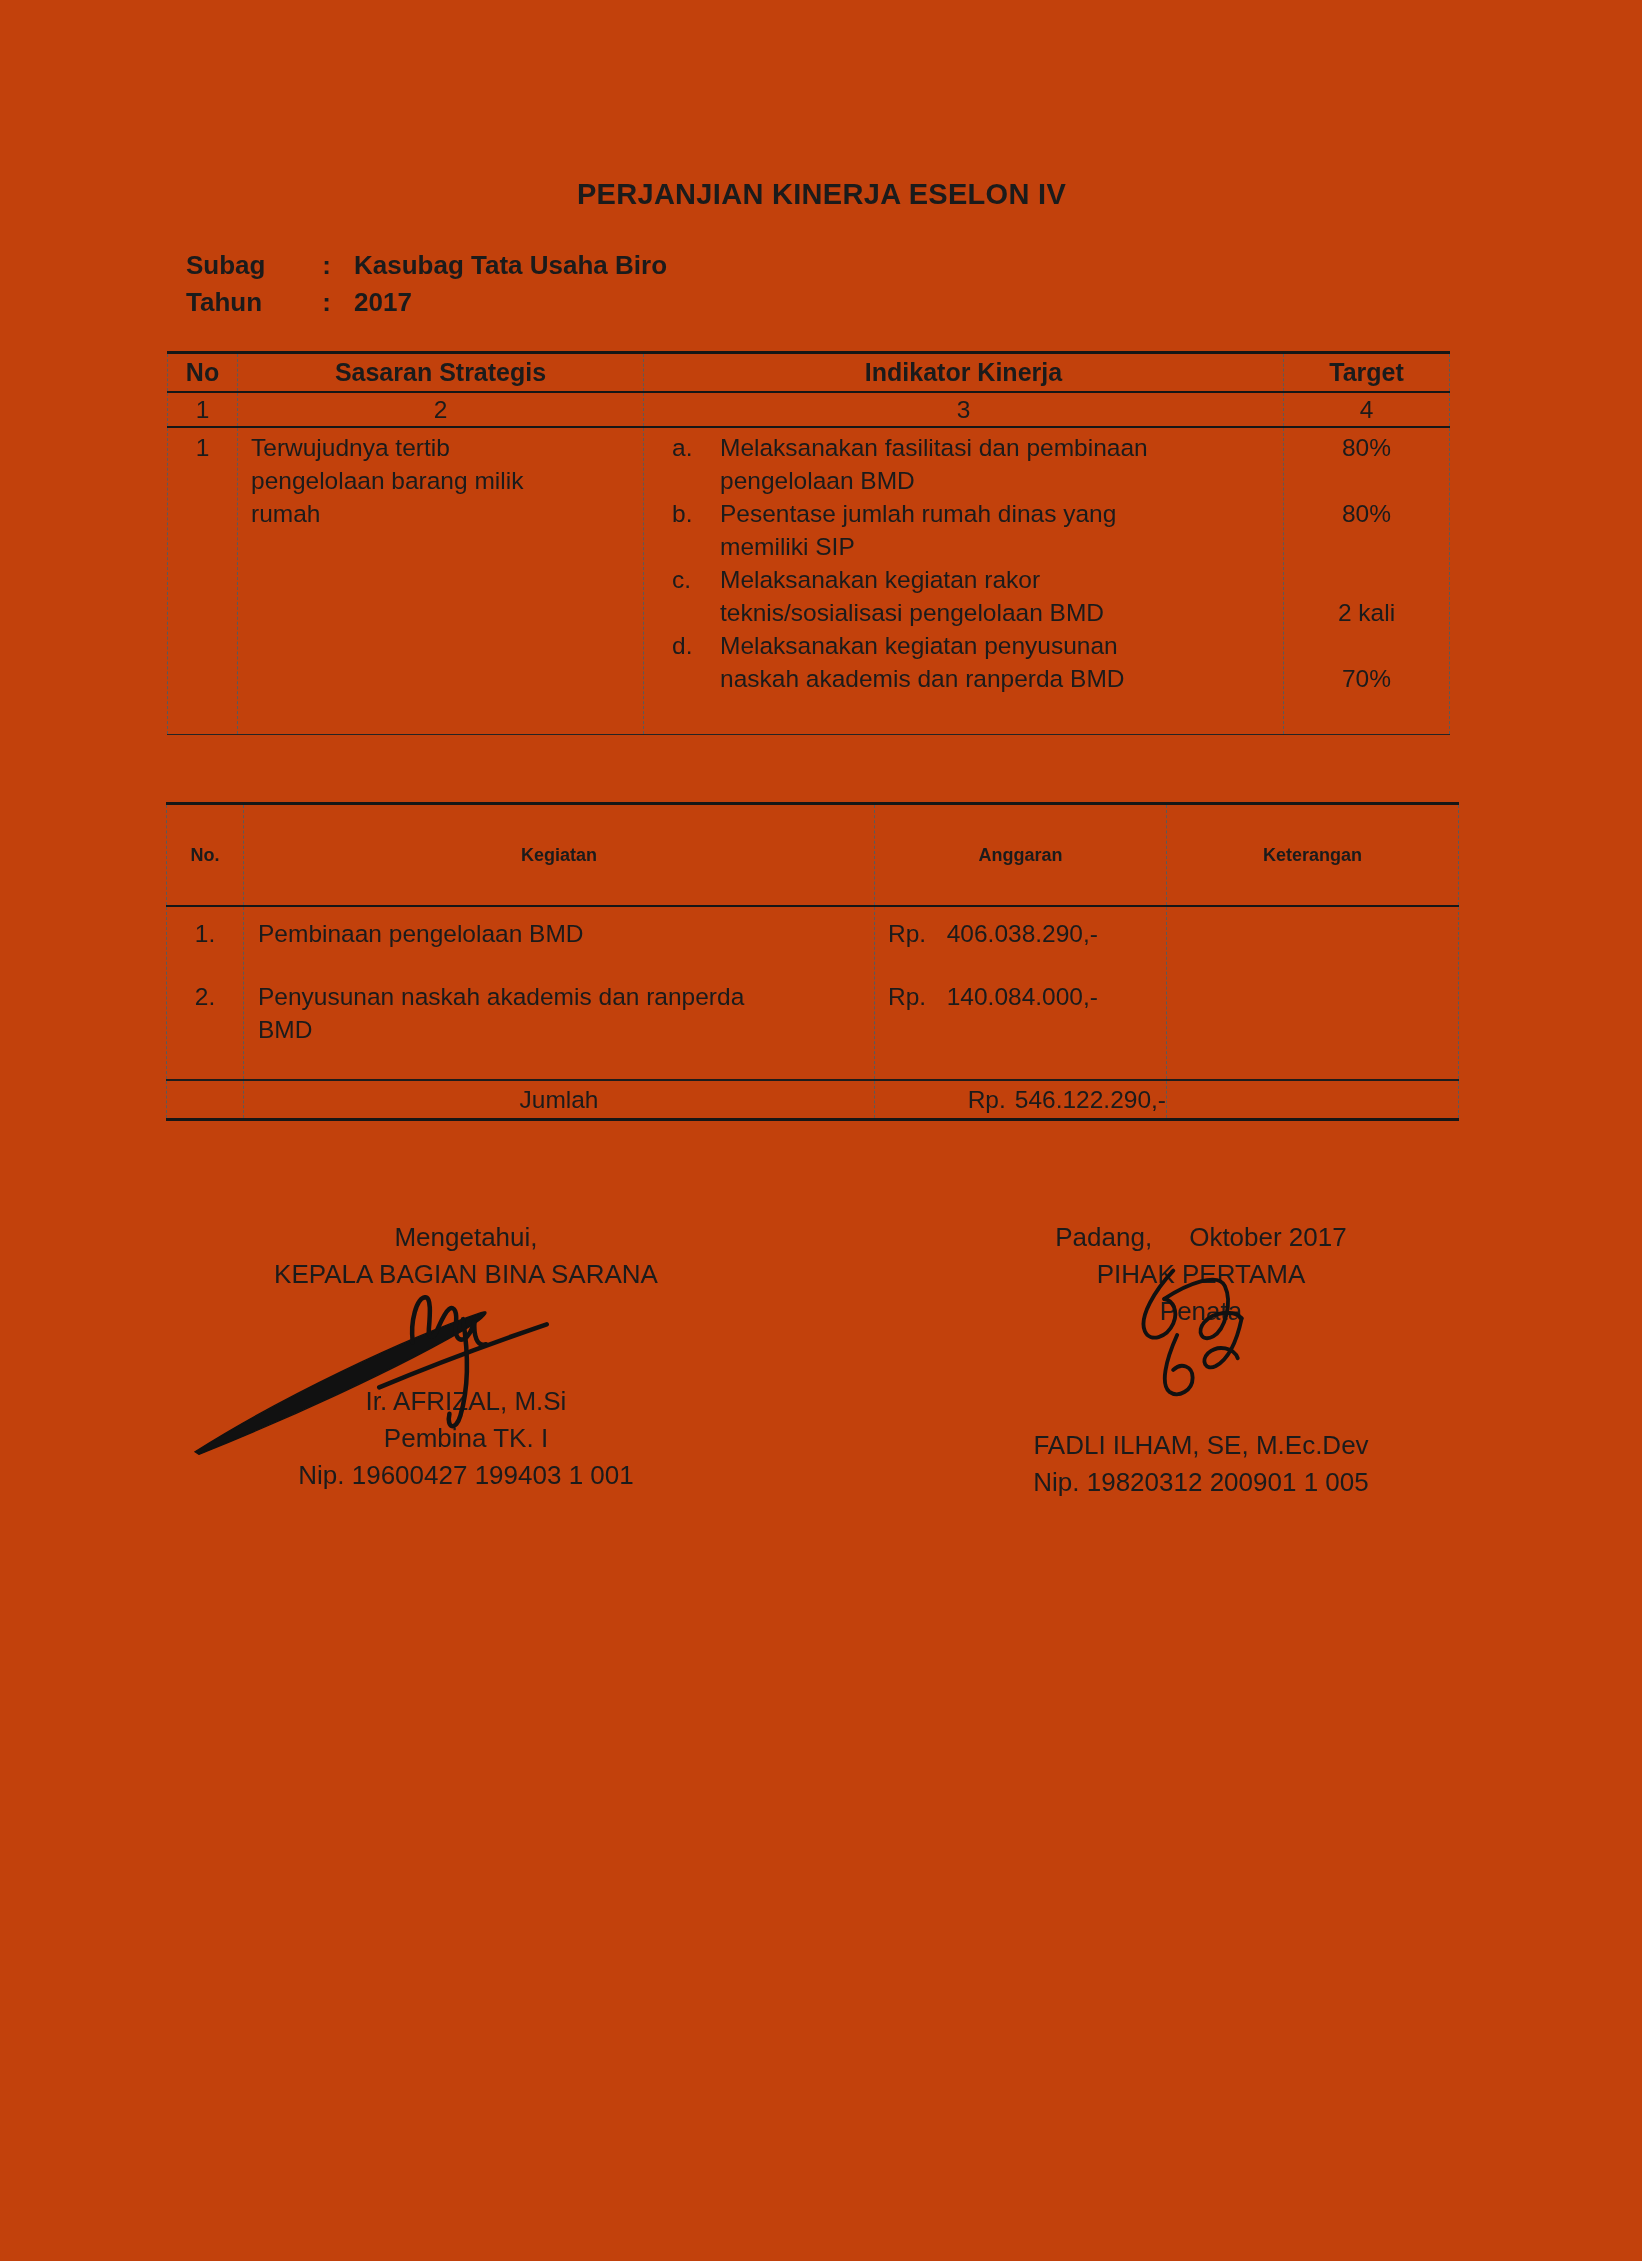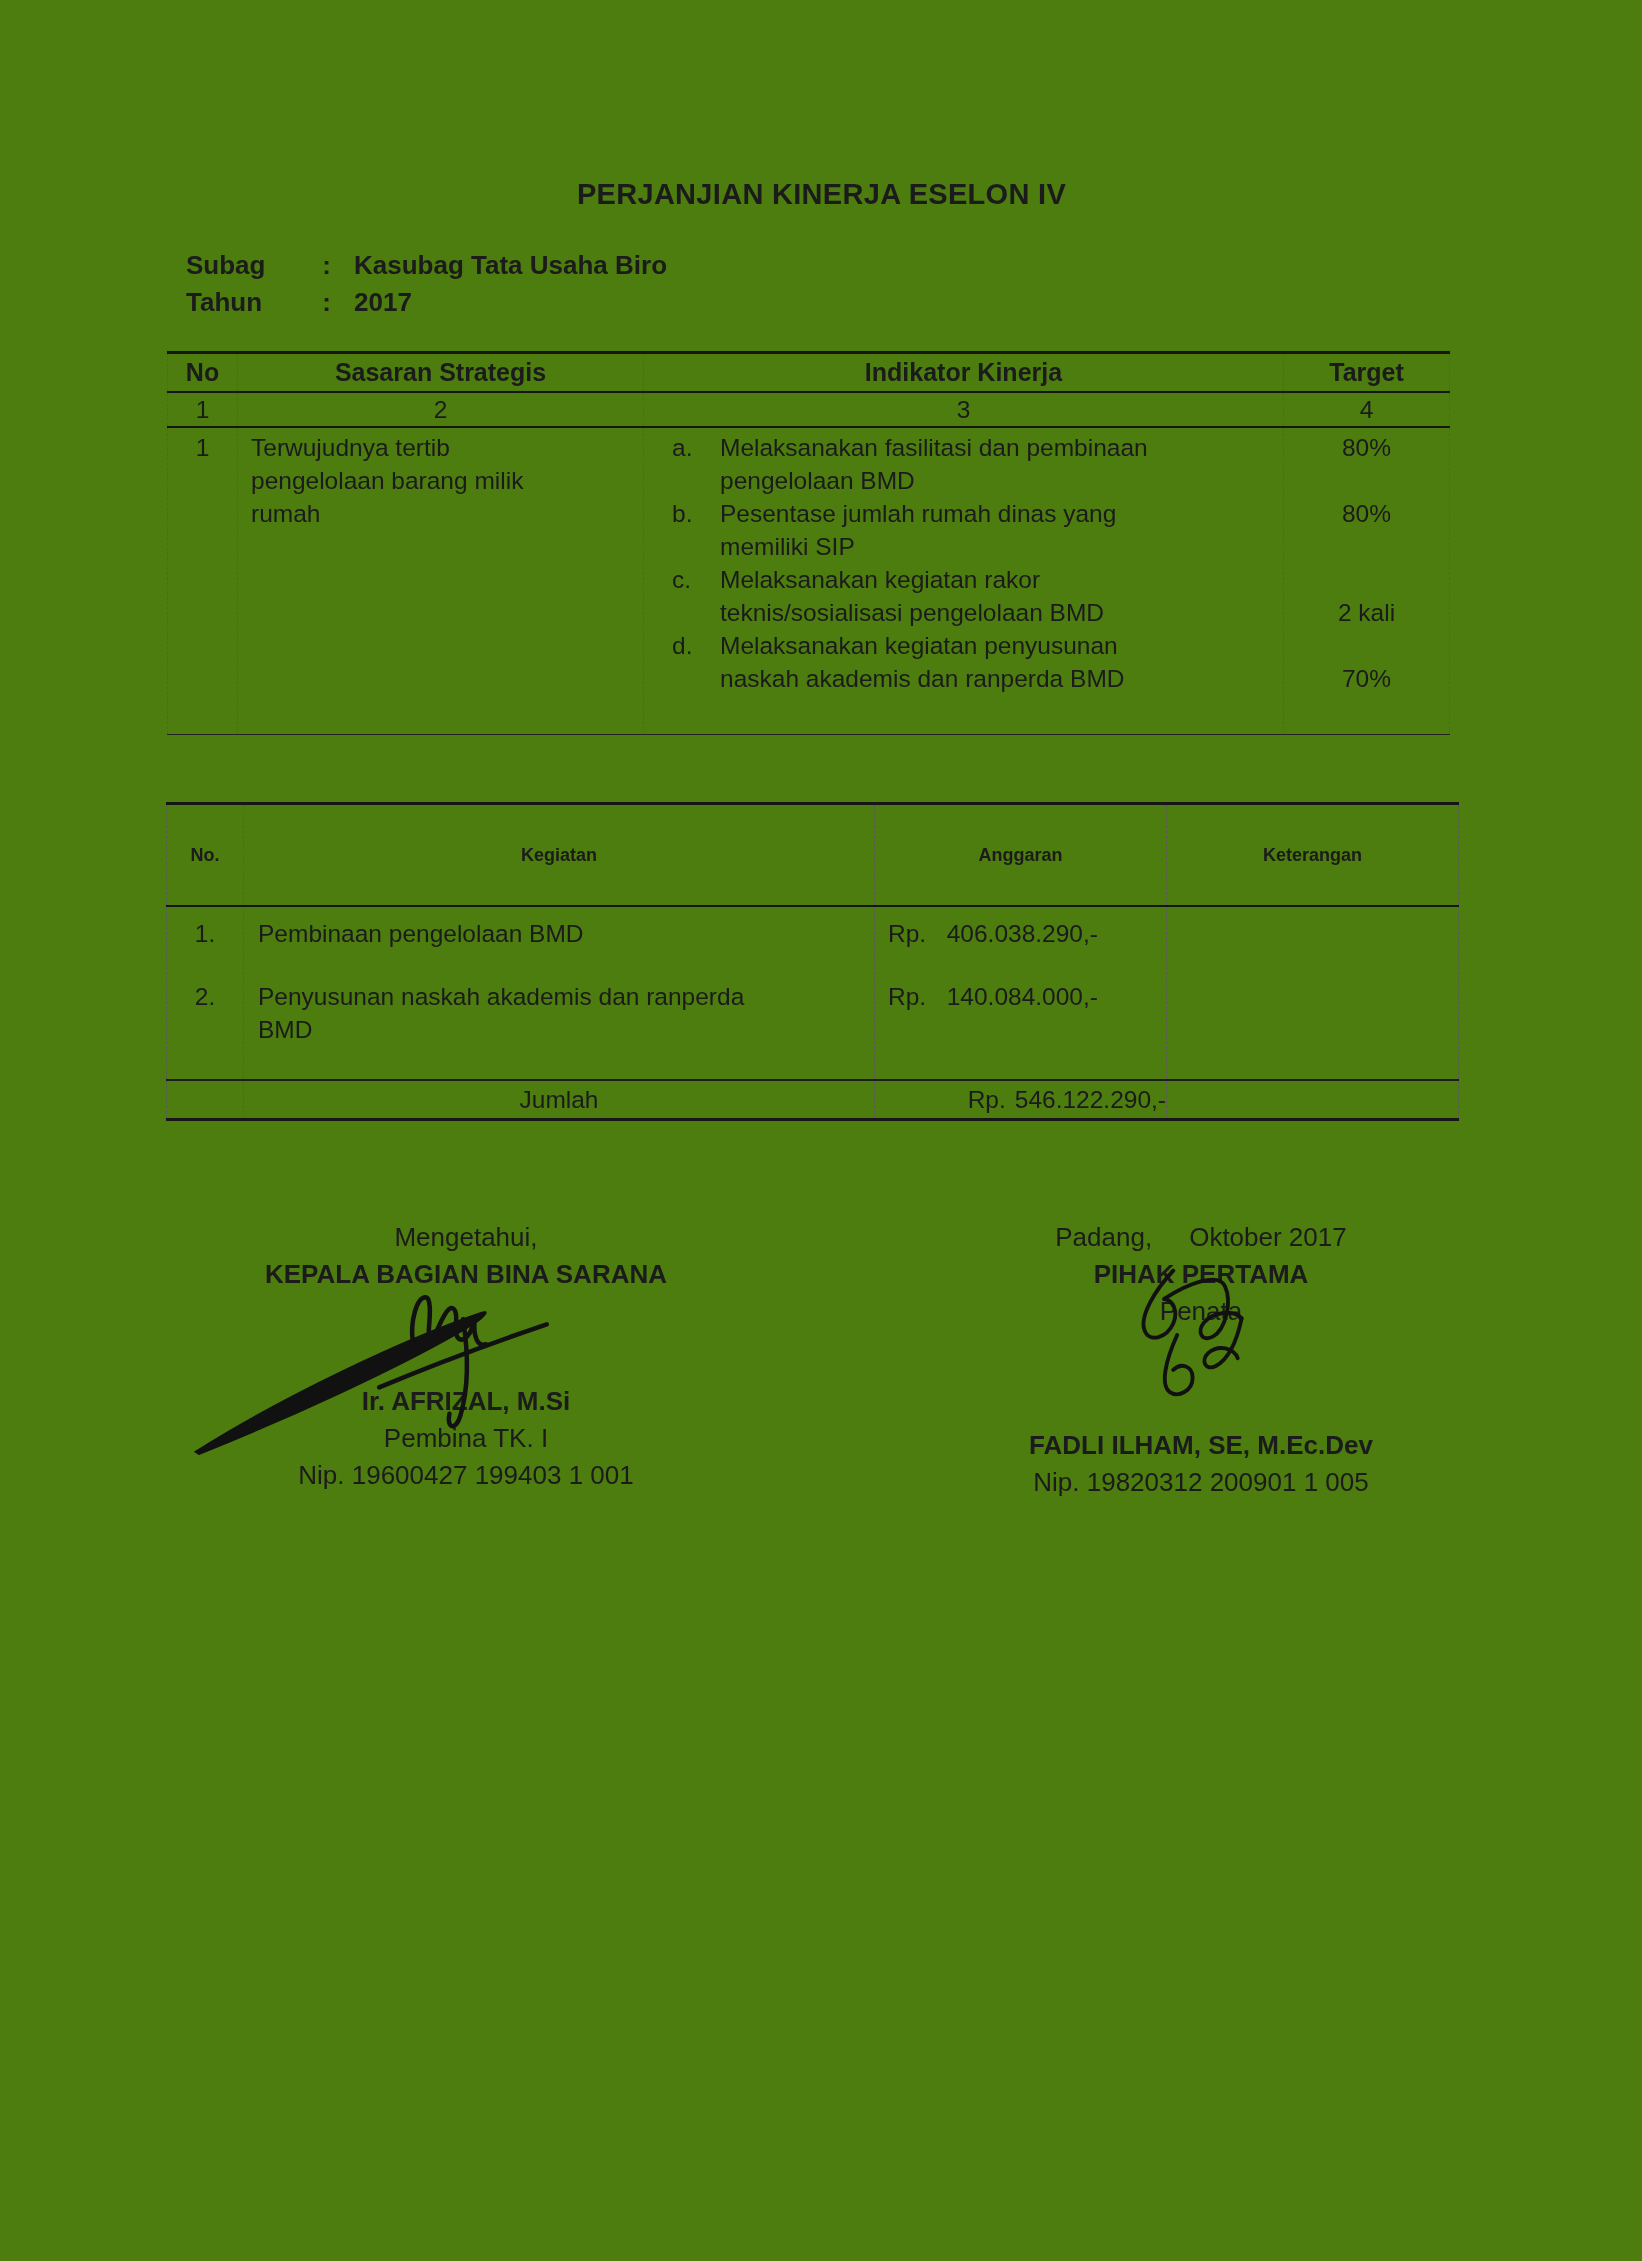"PERJANJIAN KINERJA ESELON IV" .page { background: #4d7c0f -> #c2410c }
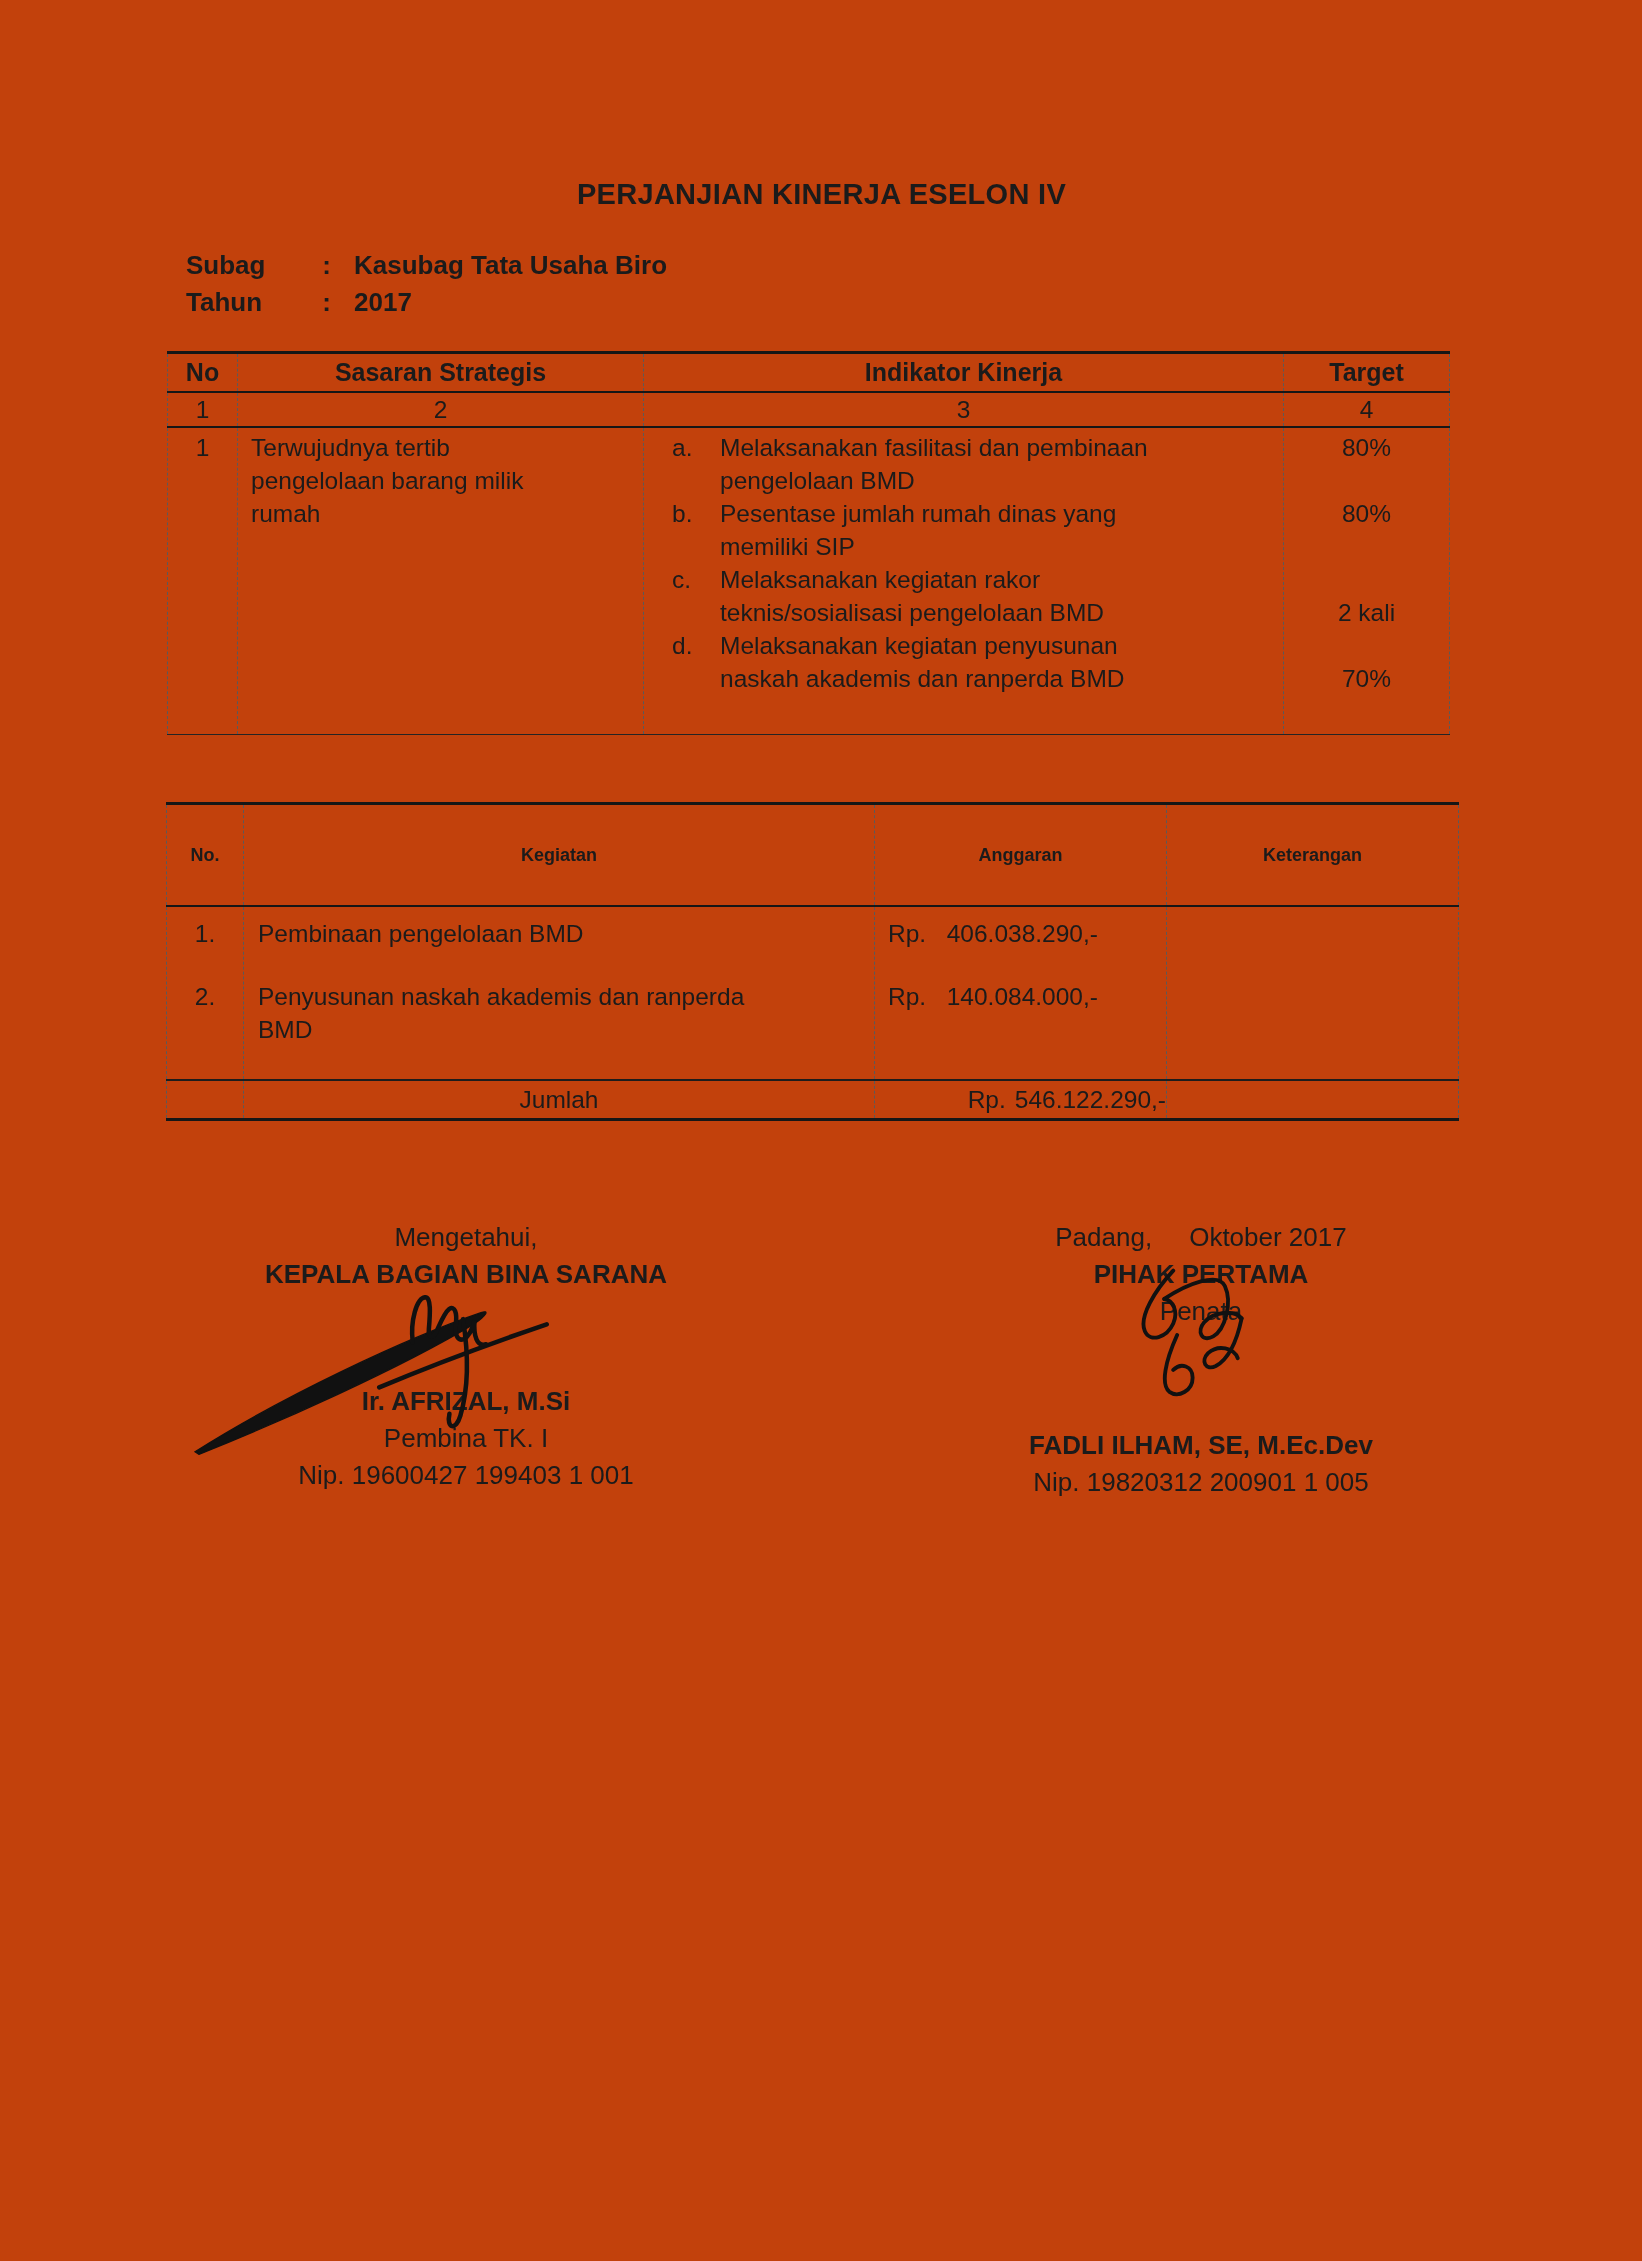"KEPALA BAGIAN BINA SARANA" .sig-bold { font-weight: bold -> normal }
